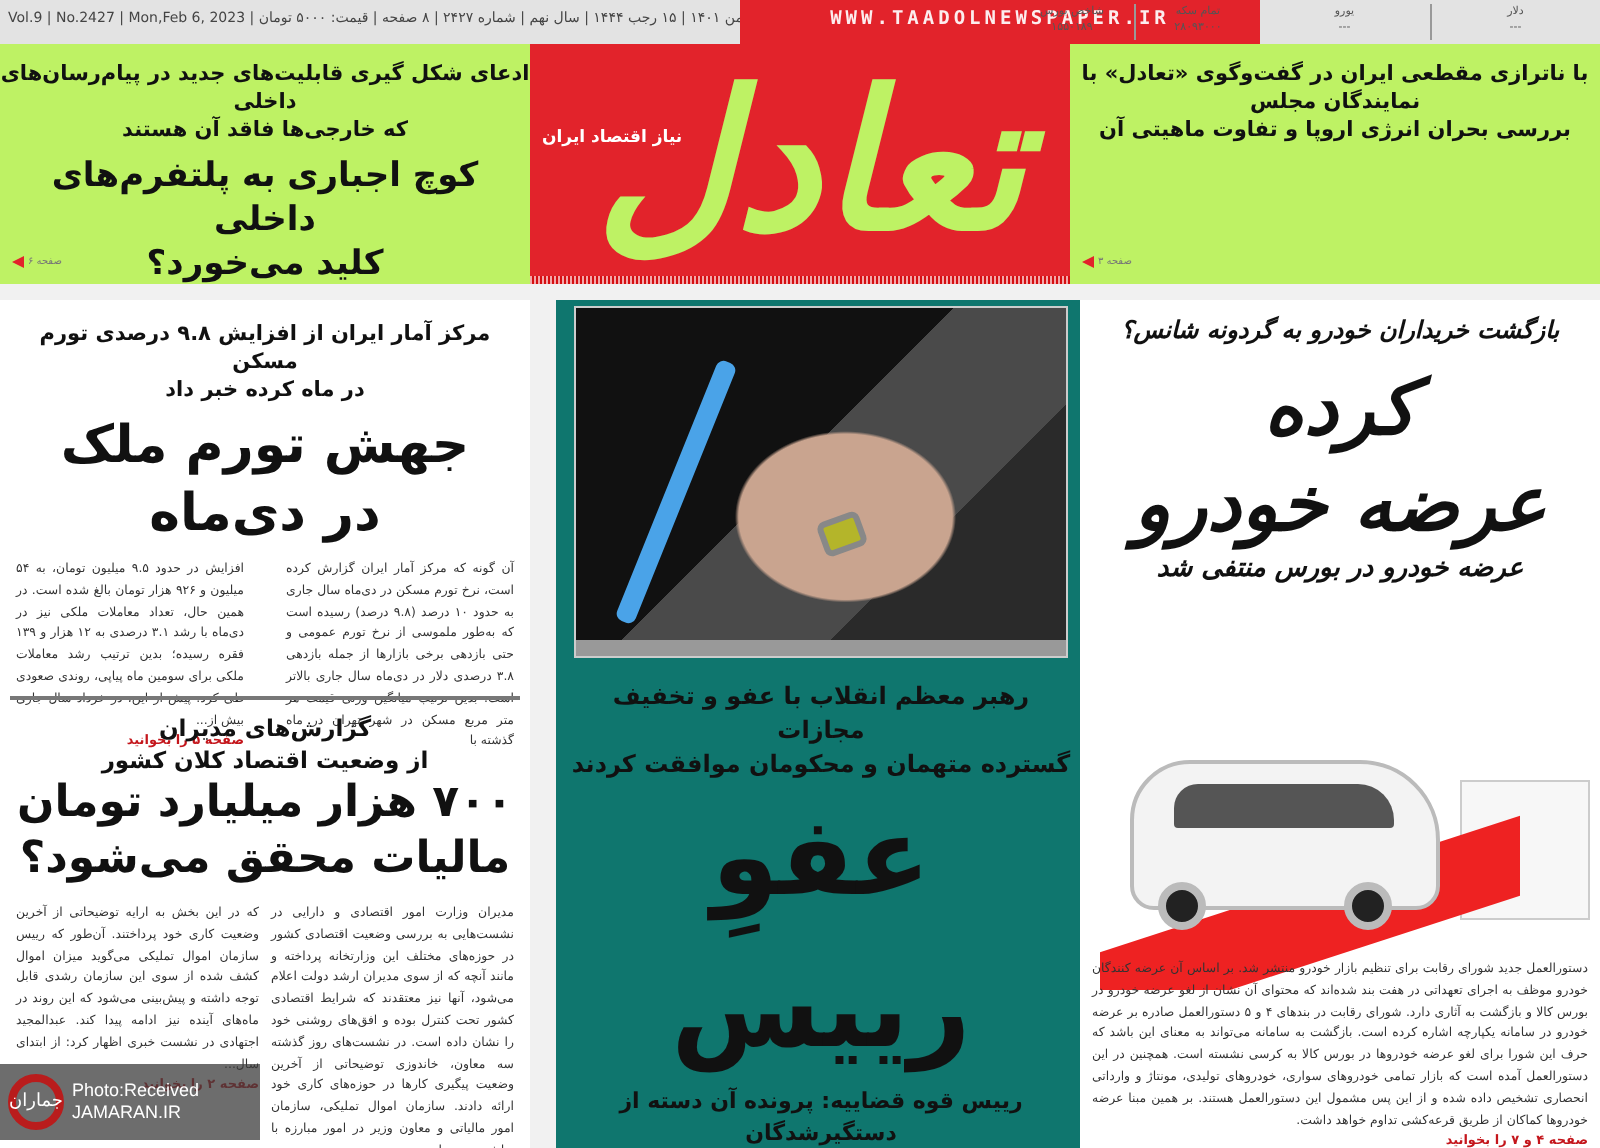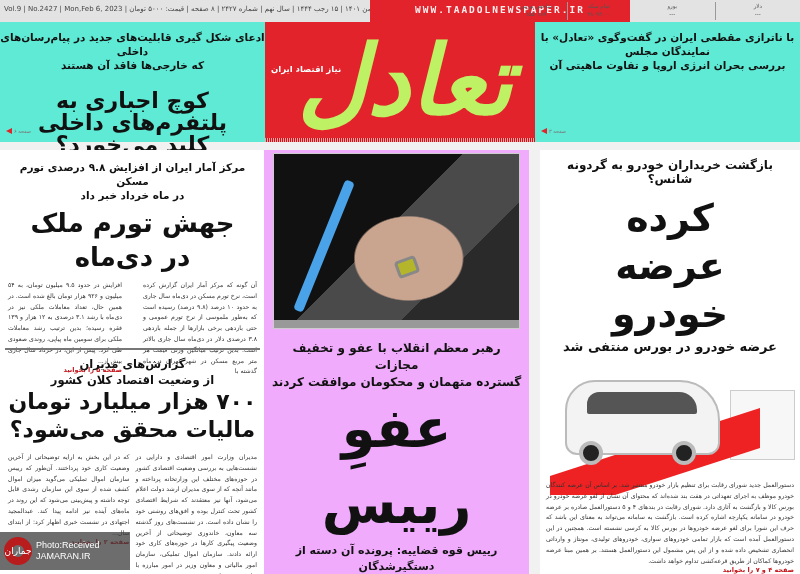"ادعای شکل گیری قابلیت‌های جدید" .box-head { background: #5eead4 -> #bef264 }
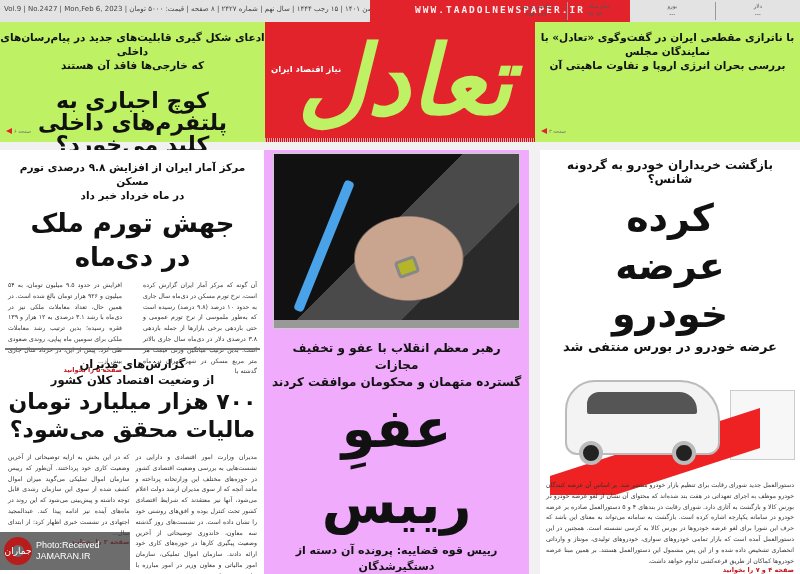"کوچ اجباری به پلتفرم‌های داخلی" .box-head .title { font-size: 22px -> 17px; margin-top: 18px -> 5px }
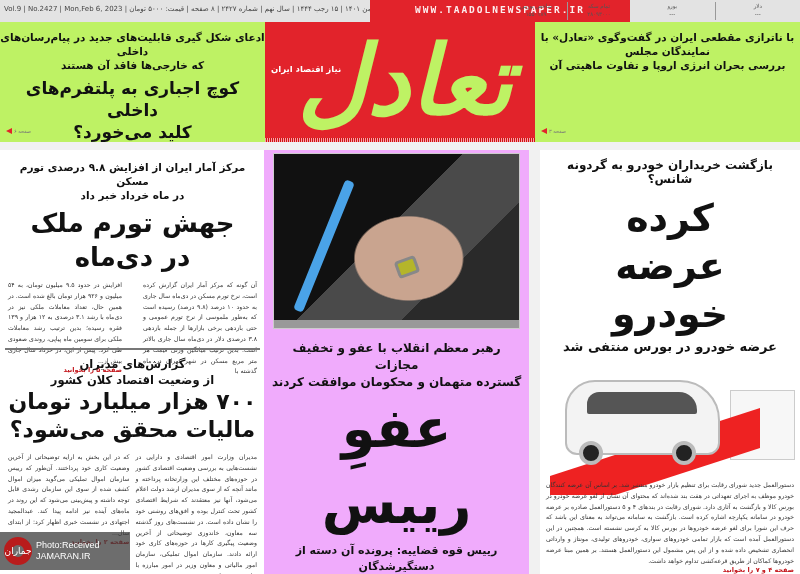"بازگشت خریداران خودرو به گردونه" div { font-style: none -> italic }
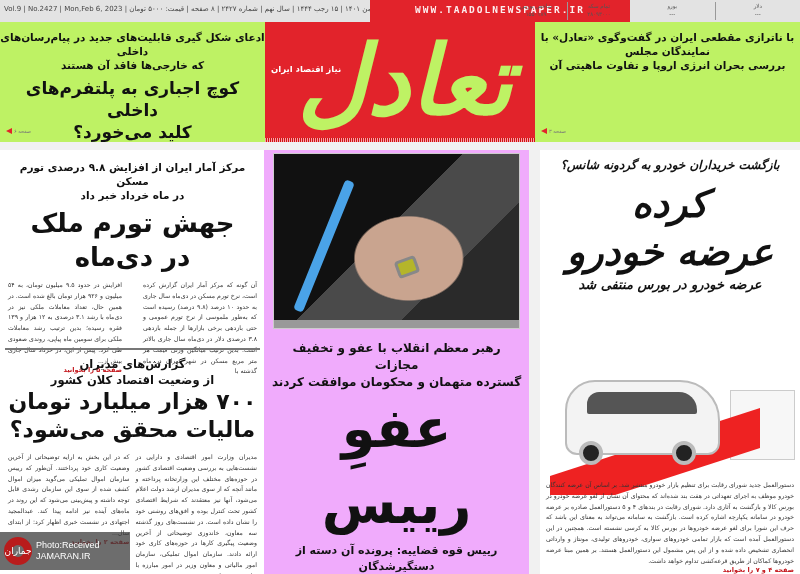"در ماه خرداد خبر داد" div { text: خرداد -> کرده }
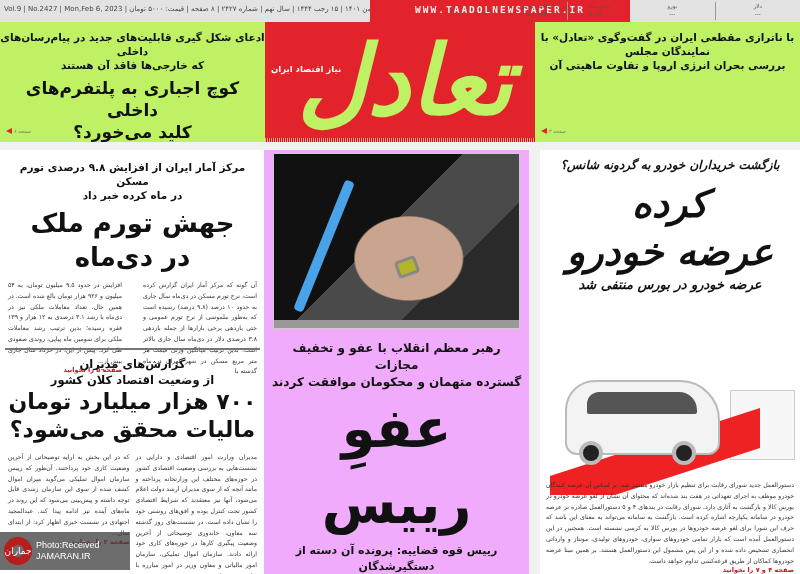"رهبر معظم انقلاب با عفو" .col-mid { background: #f0abfc -> #0f766e; left: 264px -> 278px }
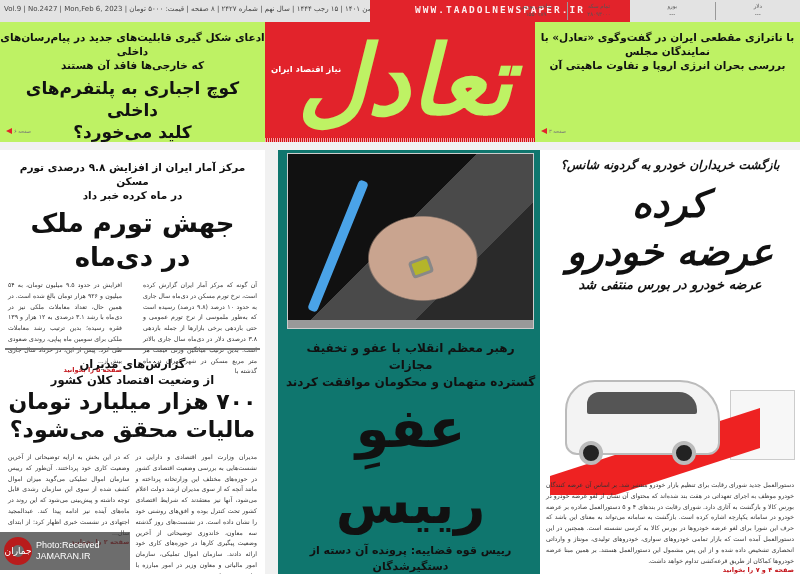"جماران" .wm-logo { border: 8px solid #b91c1c -> 4px solid #b91c1c }
